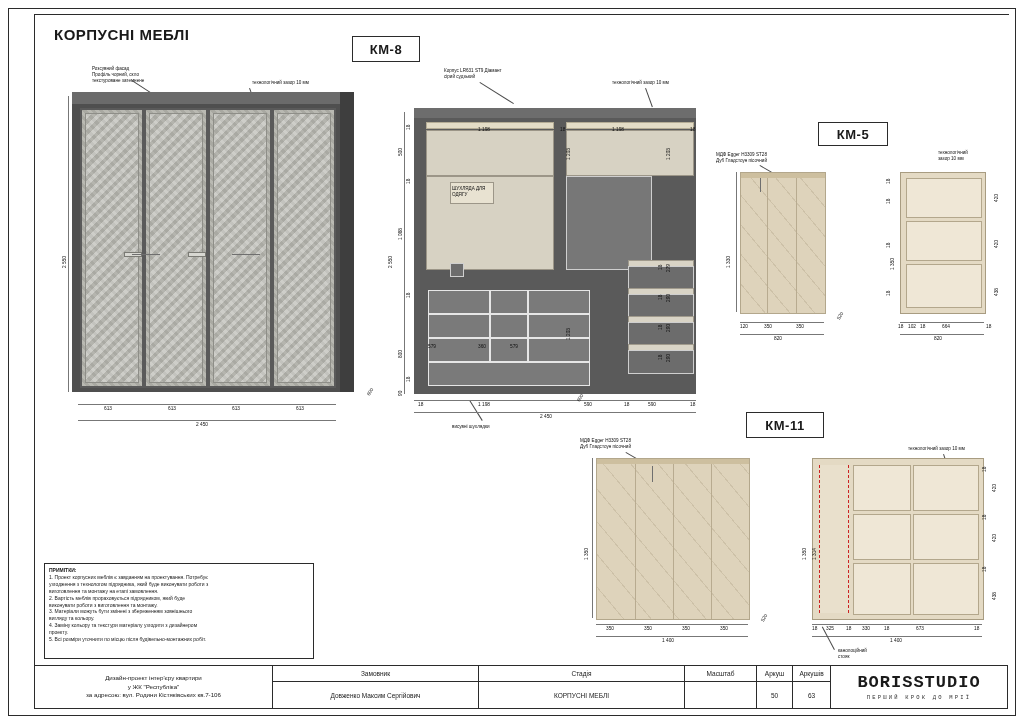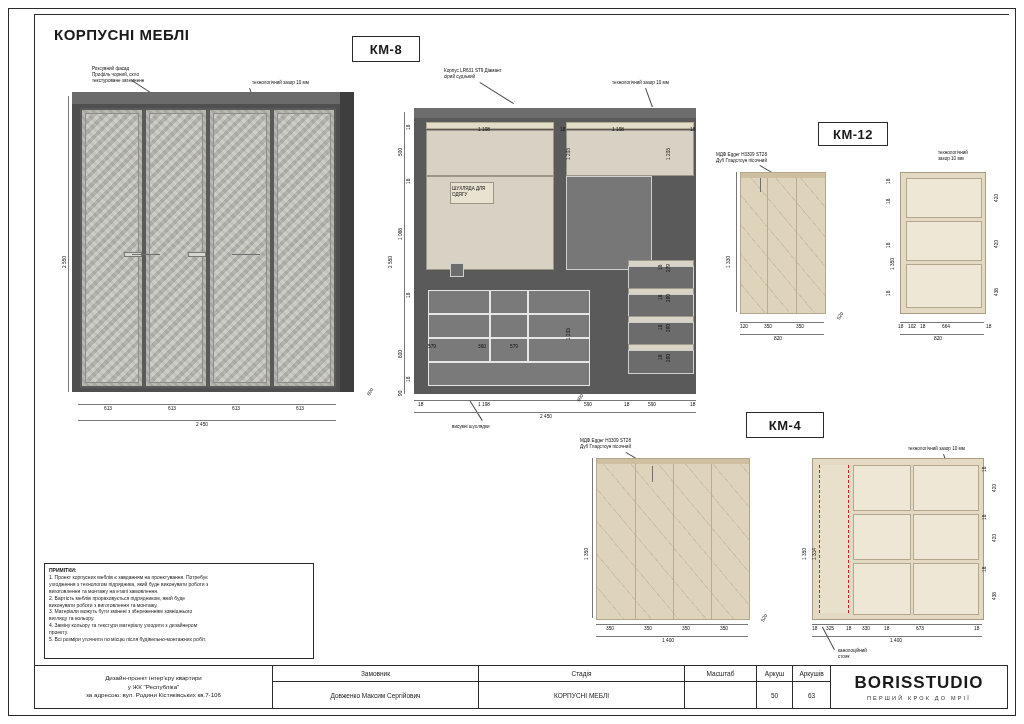"КМ-12" div.tagbox { text: КМ-12 -> КМ-5 }
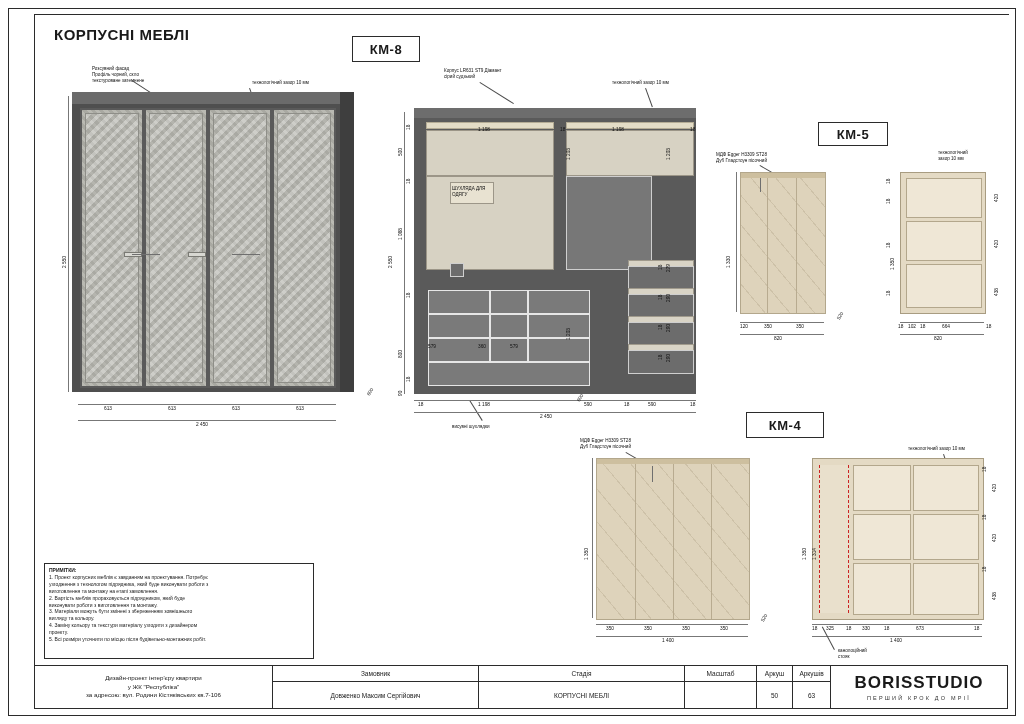"КМ-4" div.tagbox { text: КМ-4 -> КМ-11 }
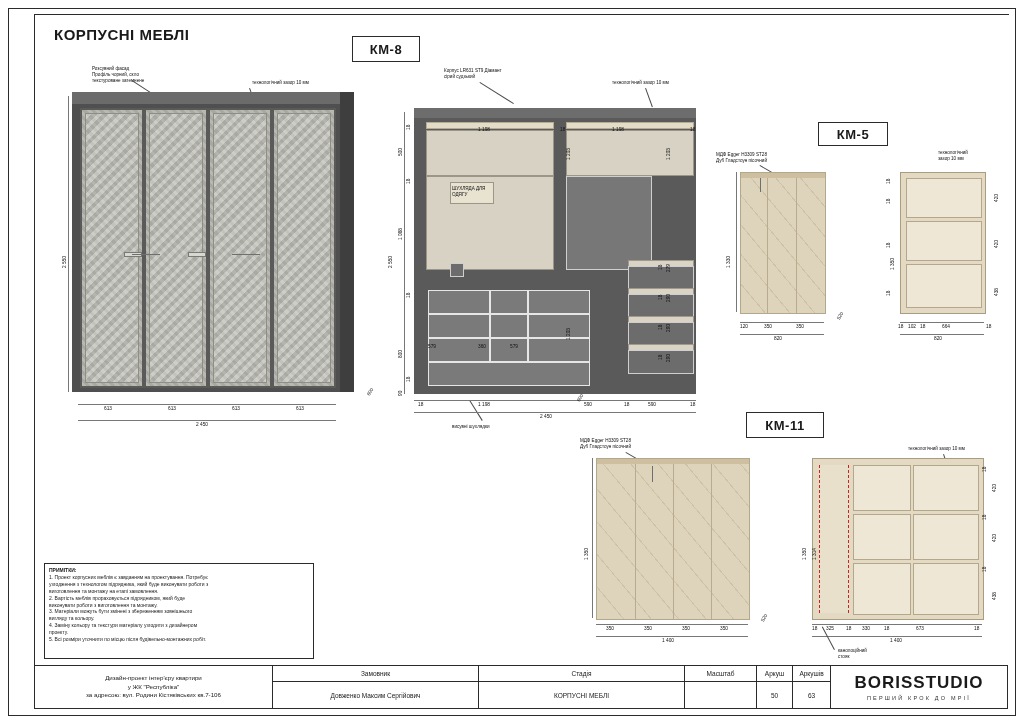"BORISSTUDIO" .logo { font-family: none -> Liberation Mono, monospace }
